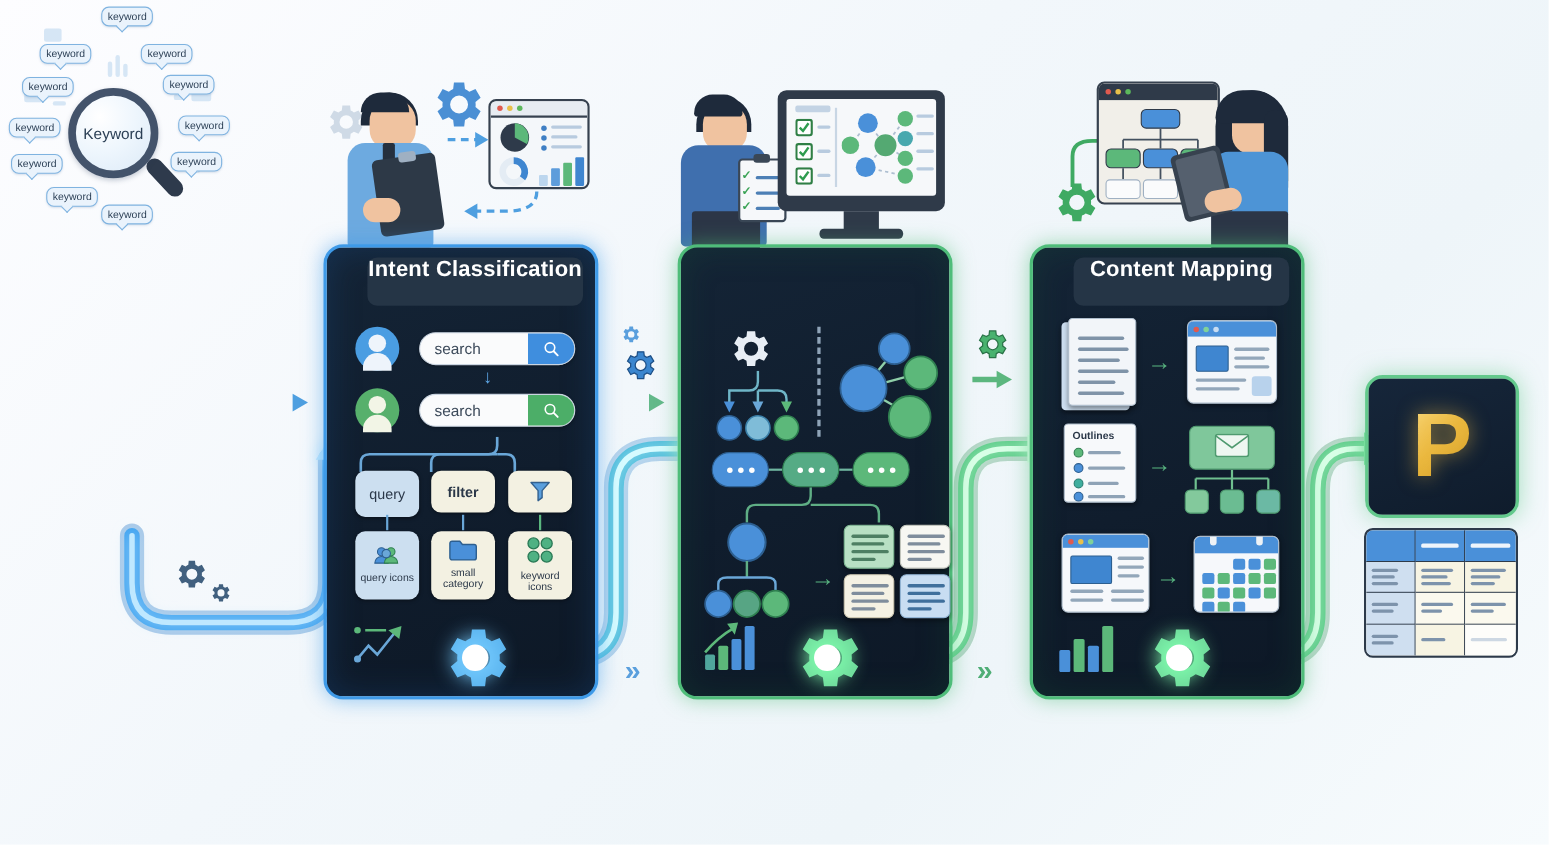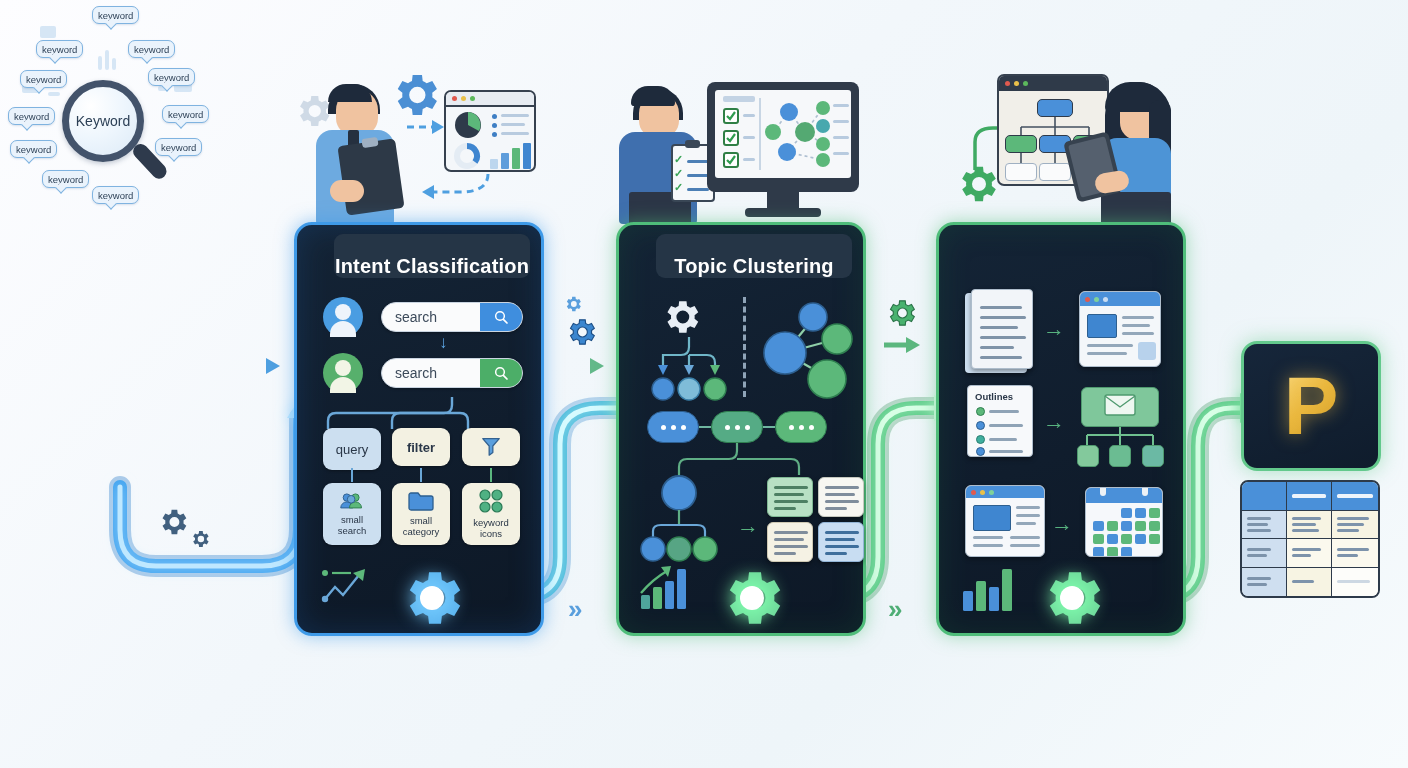"Intent Classification" .panel-hdr { align-items: flex-end -> flex-start }
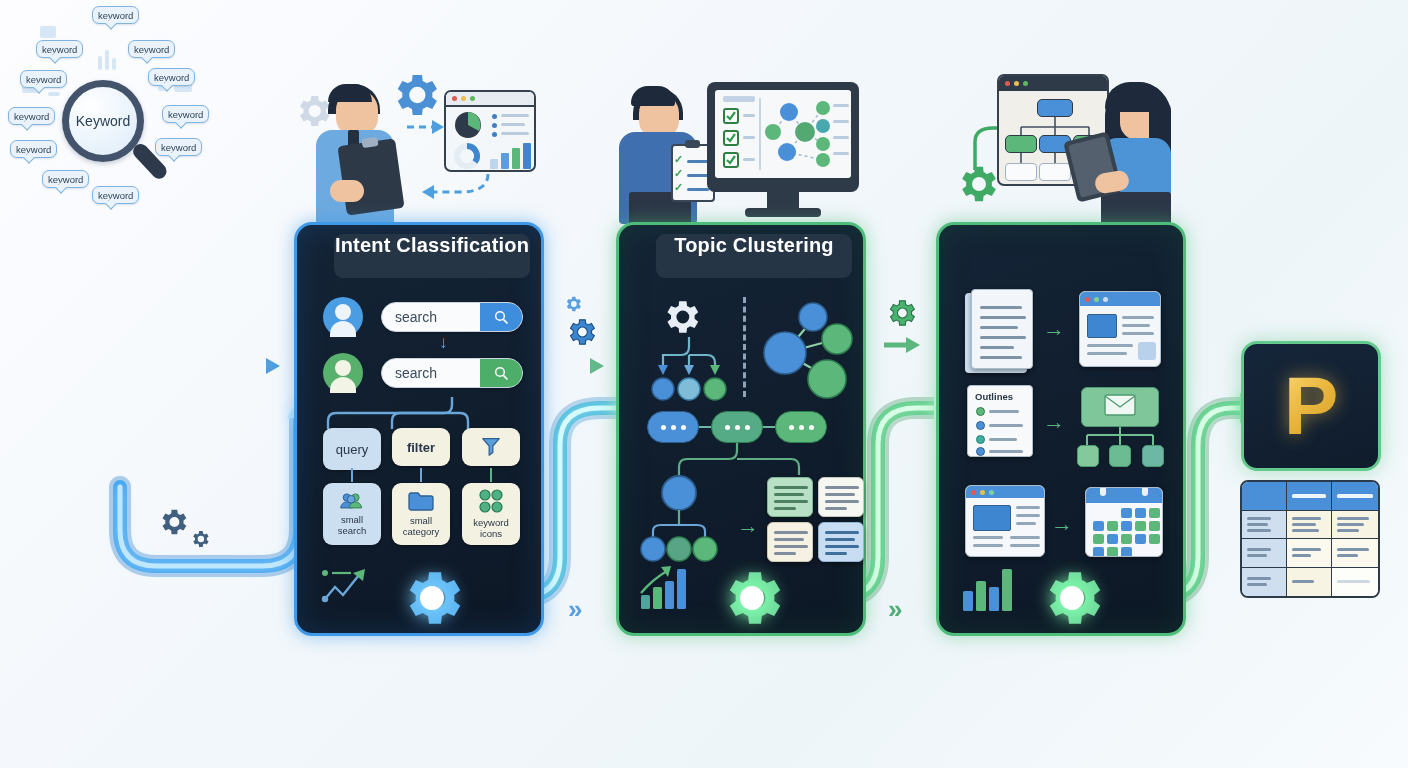"Topic Clustering" div.panel-hdr { html: <div> <span>Topic Clustering</span> </div> -> none }
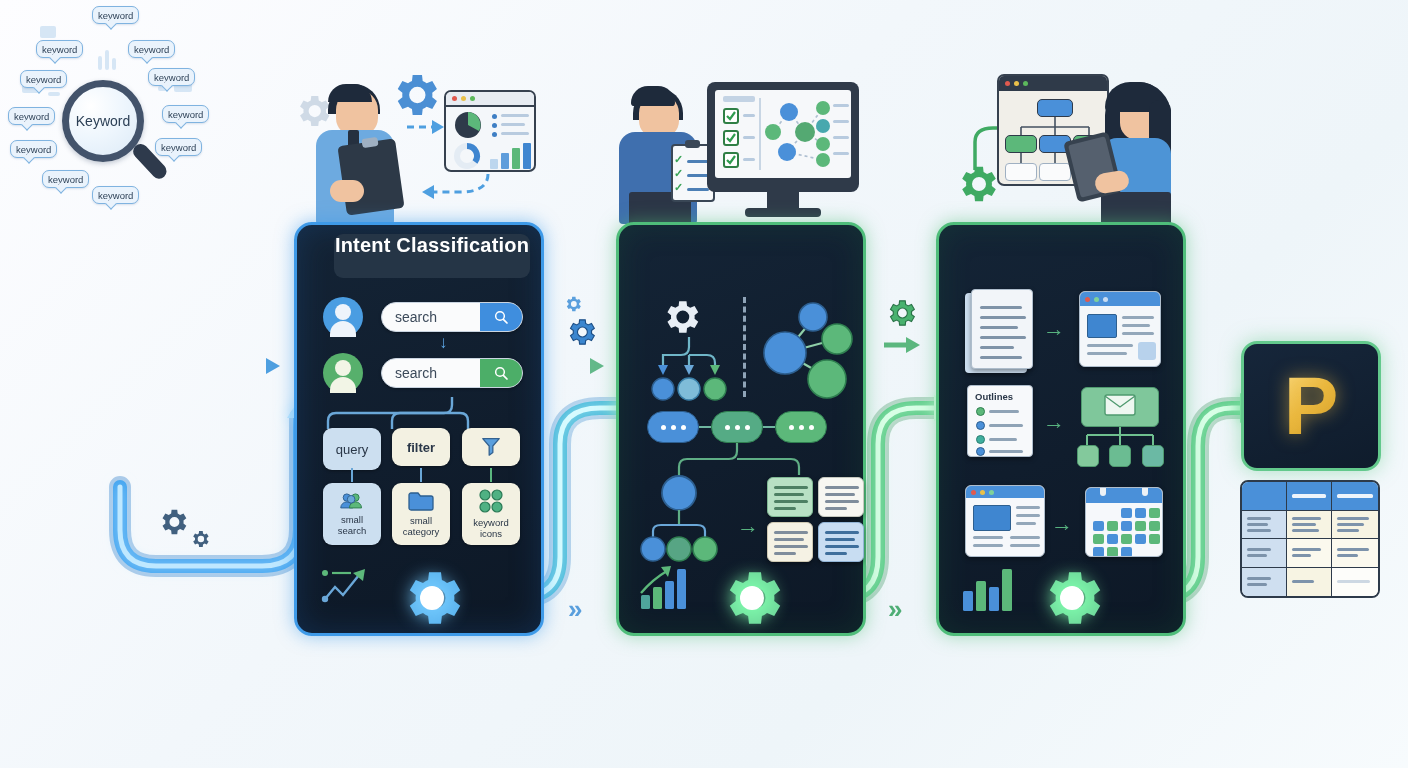"Content Mapping" div.panel-hdr { html: none -> <div> <span>Content Mapping</span> </div> }
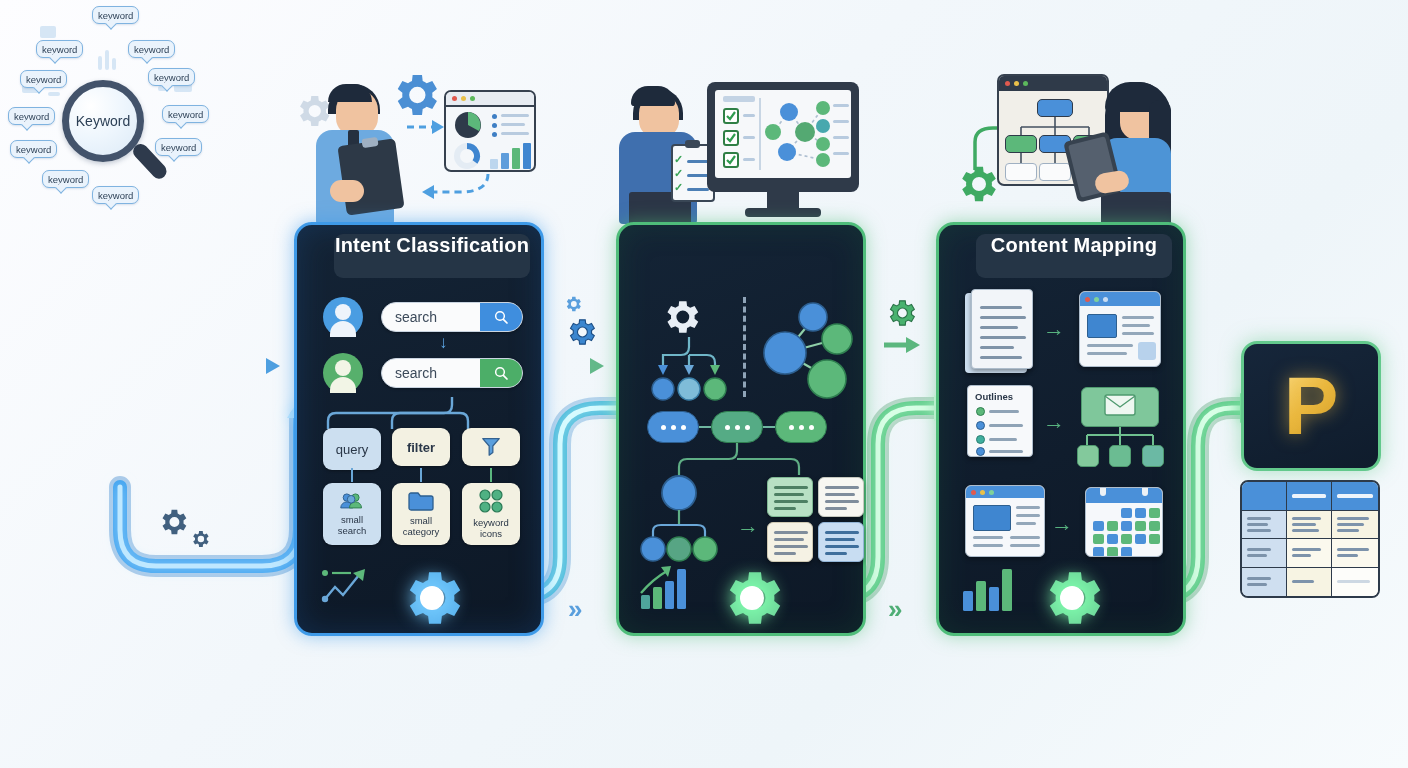"small search" span { text: small search -> query icons }
